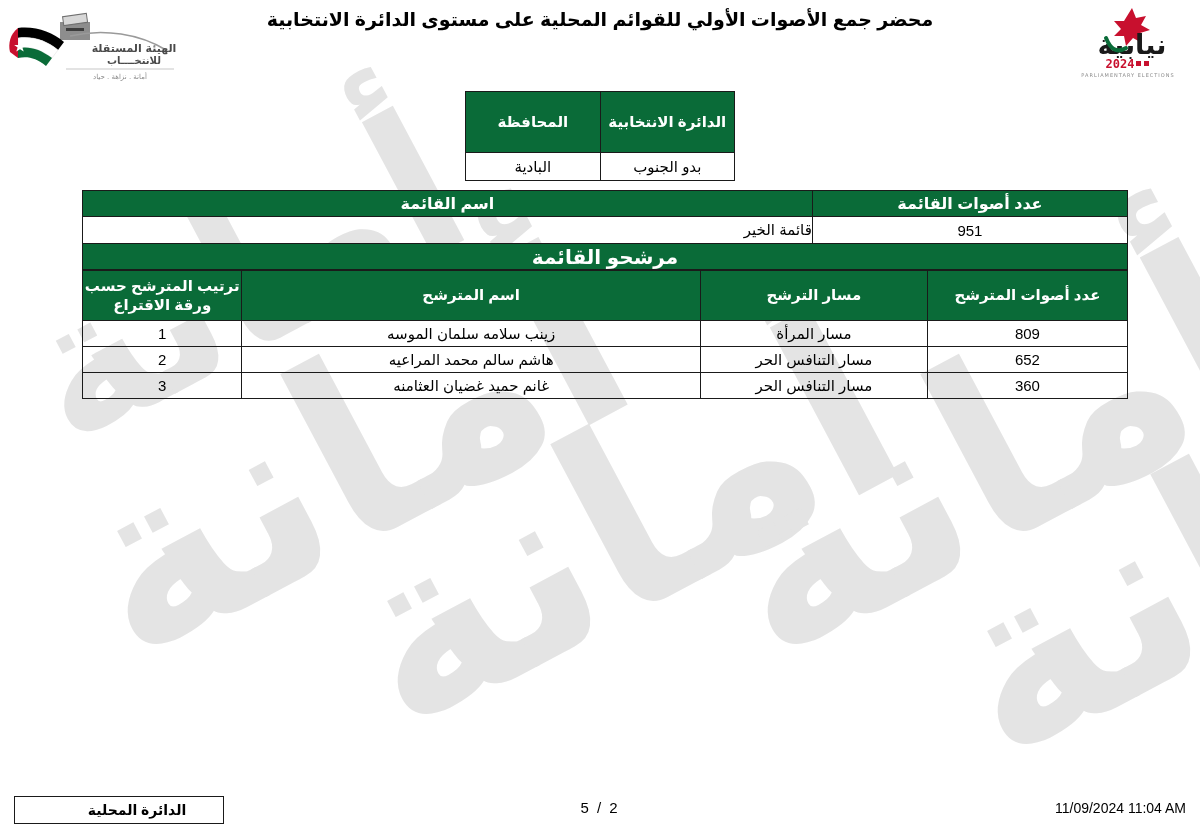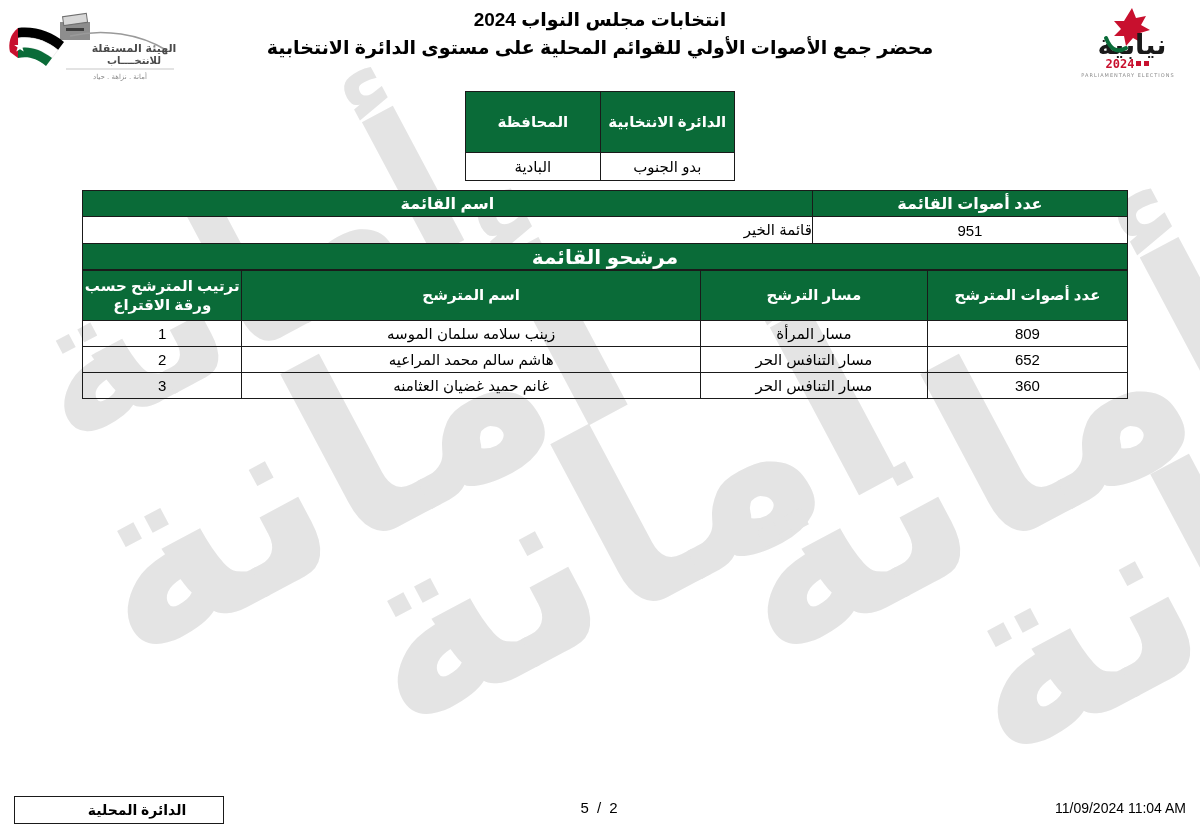"انتخابات مجلس النواب 2024" div.title-line1 { html: <div>انتخابات مجلس النواب 2024</div> -> none }
